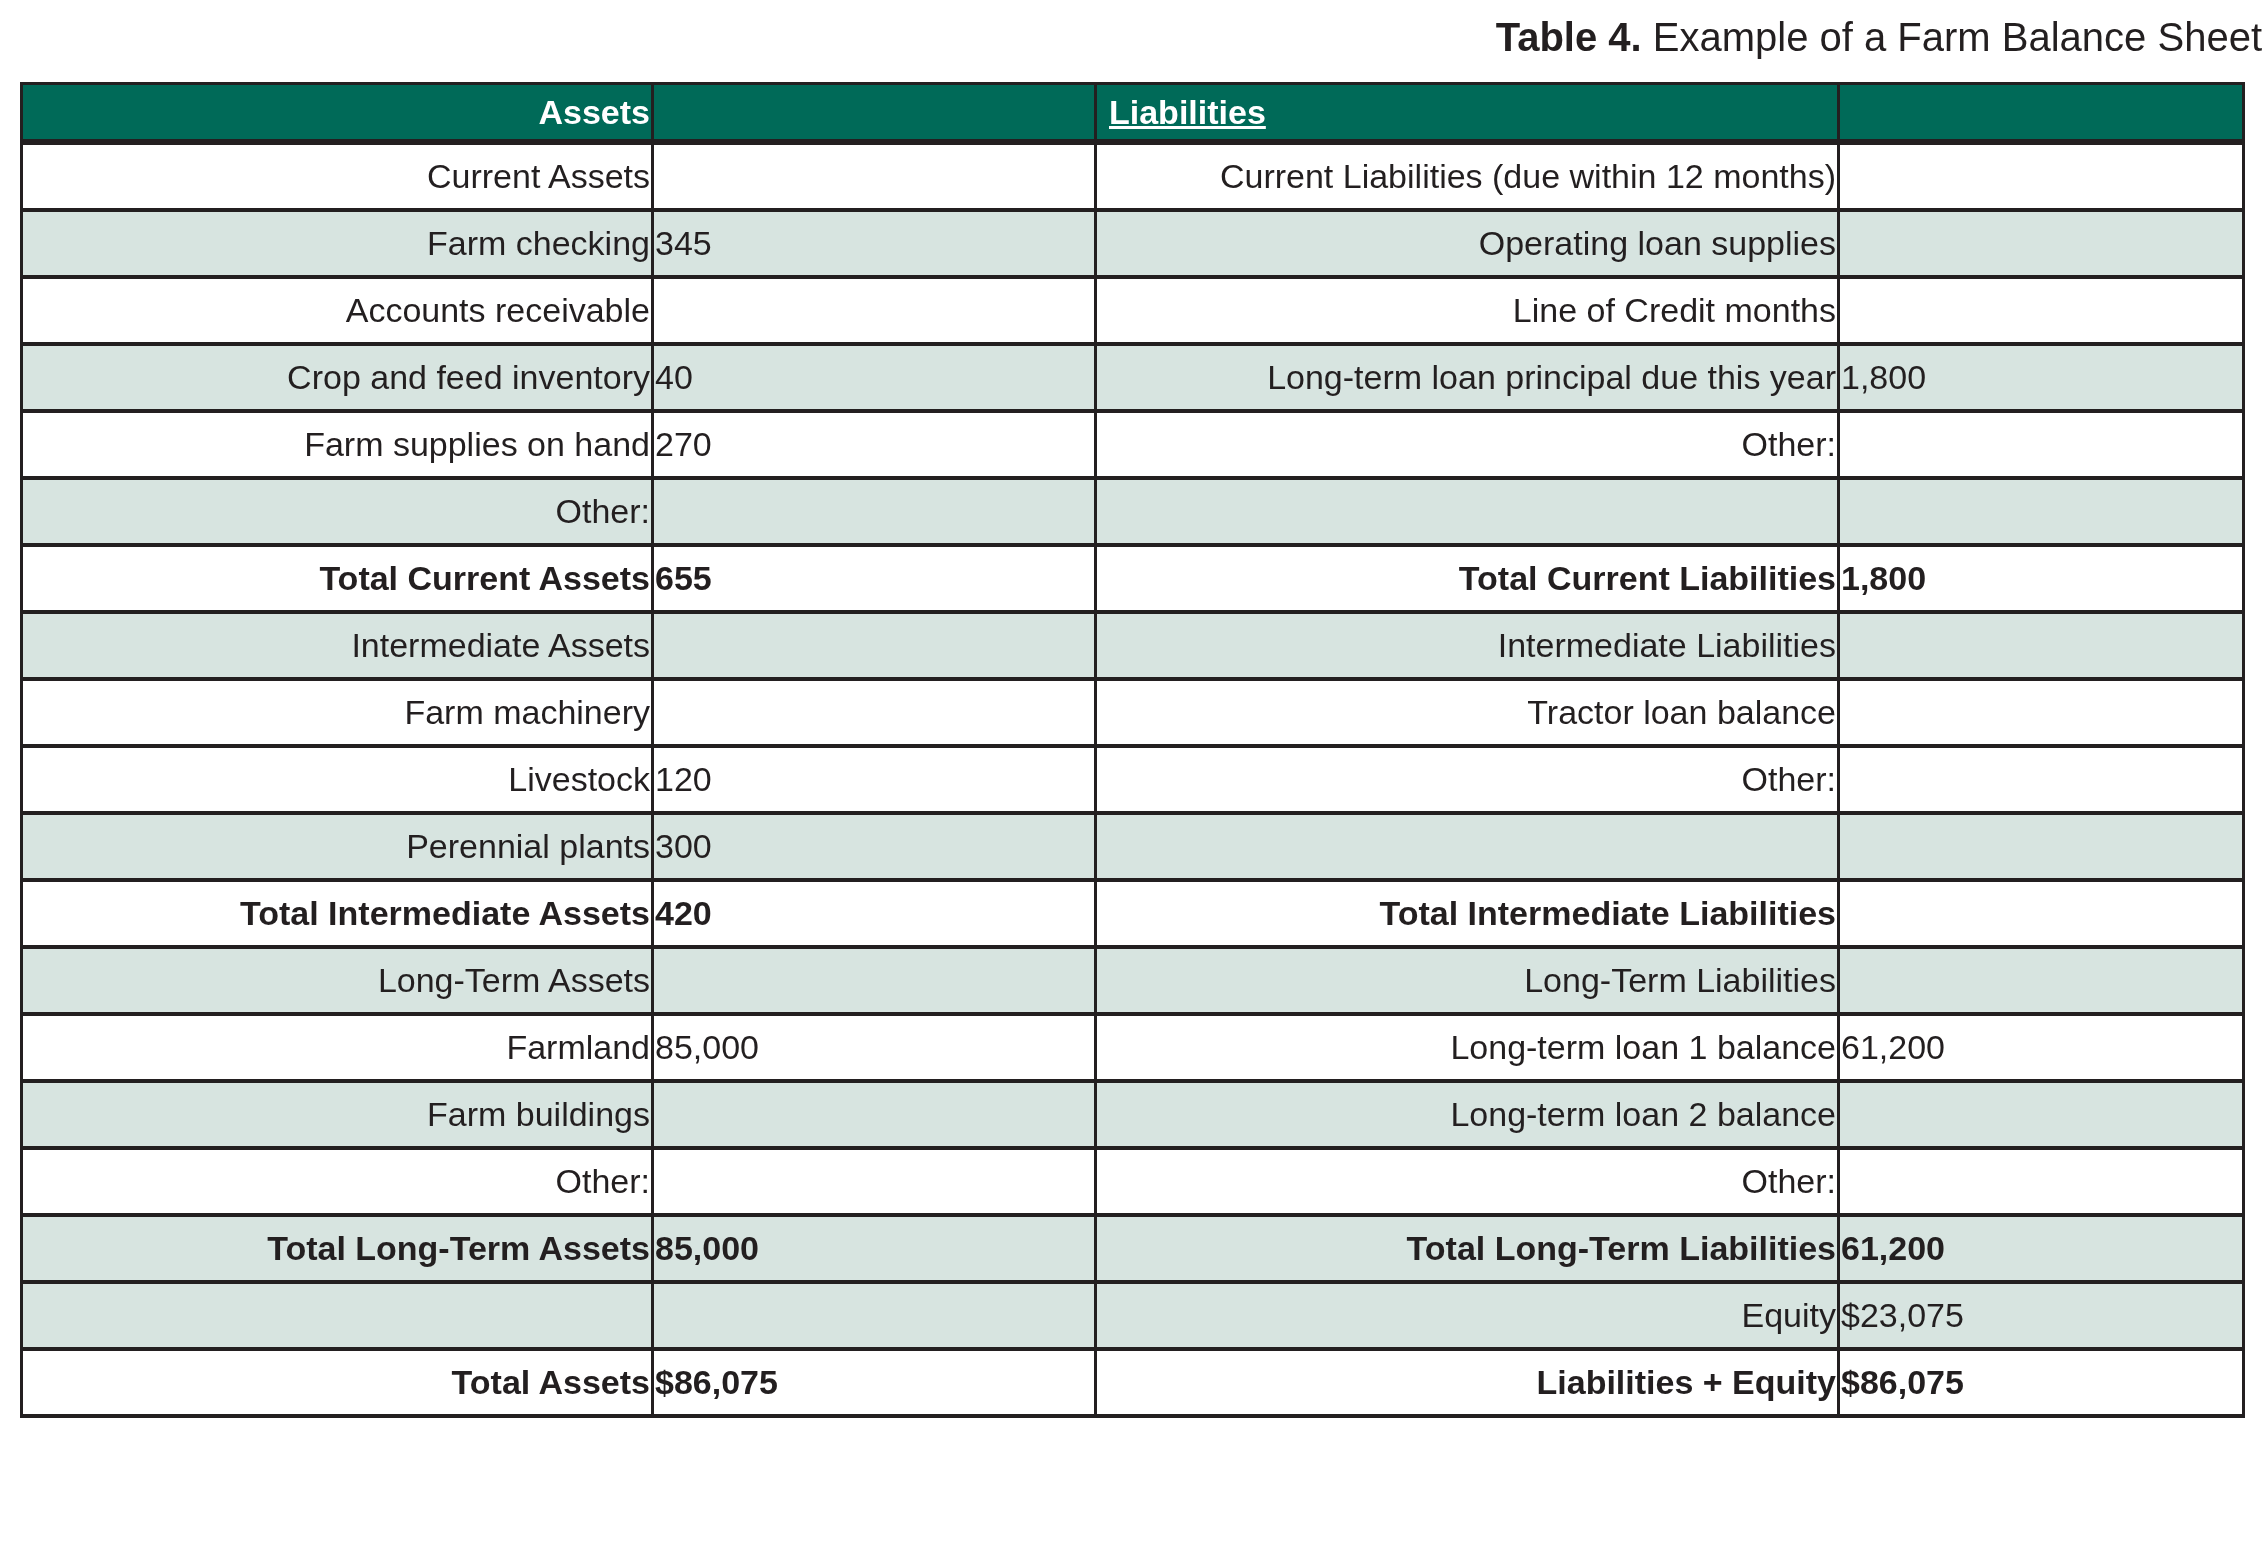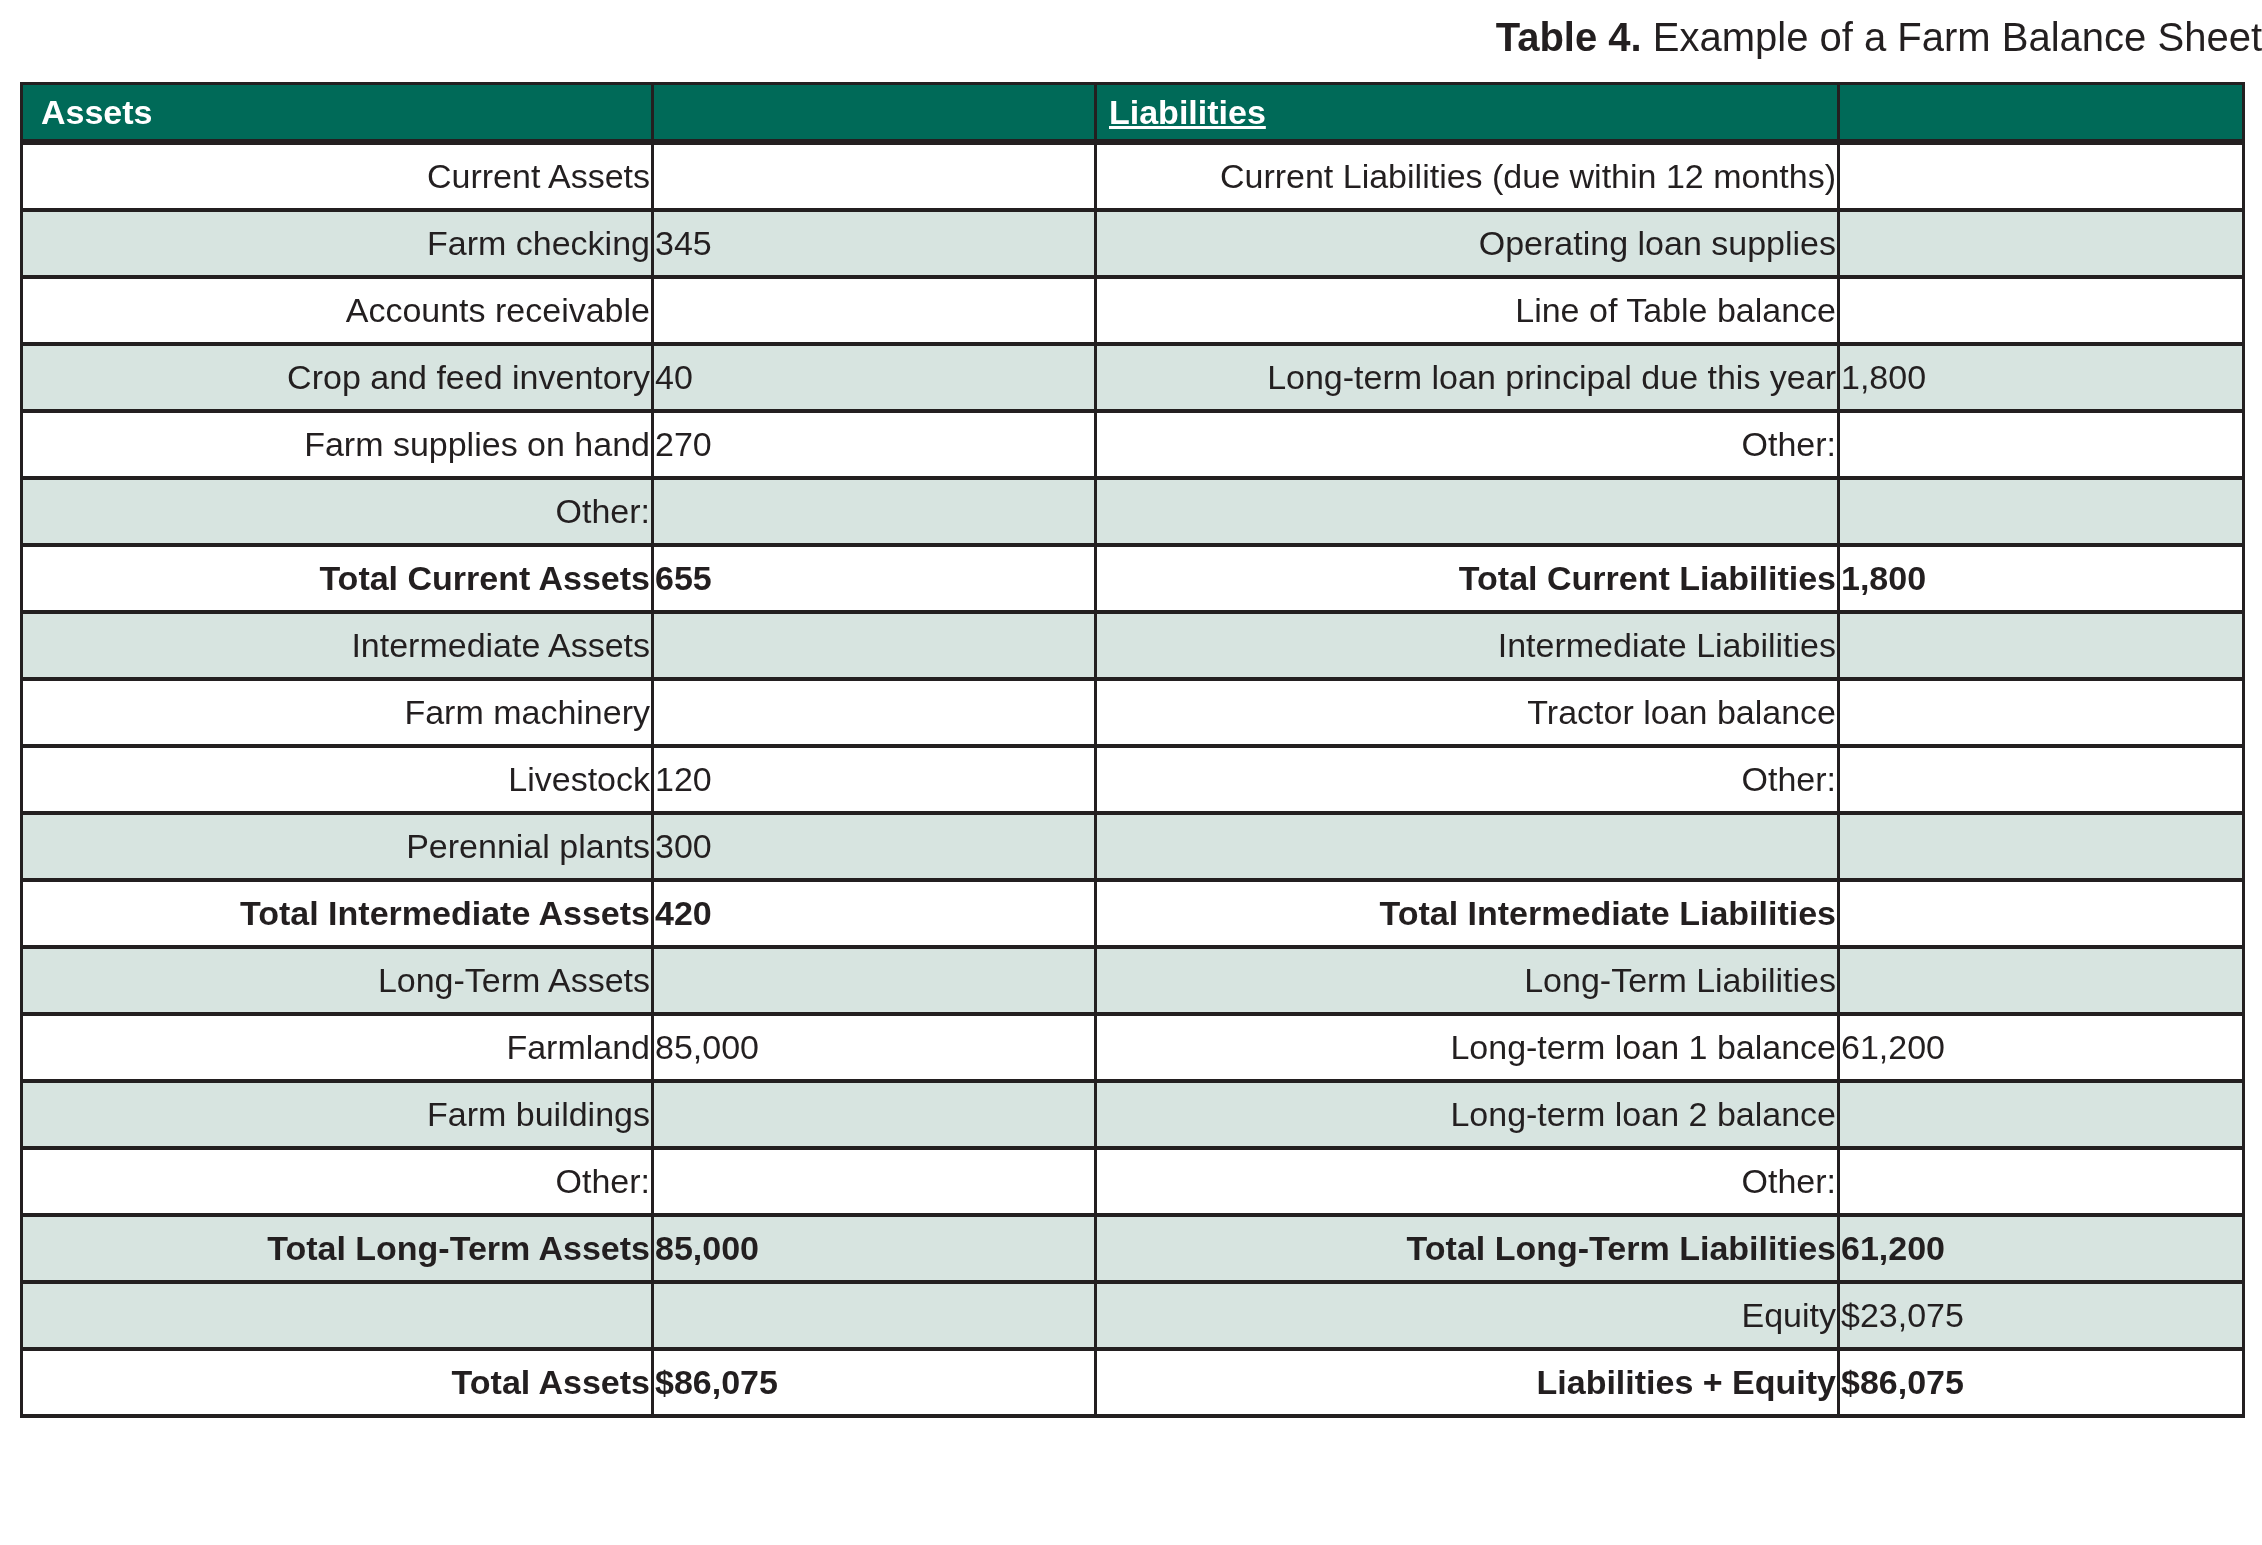"Assets" table.balance thead th.assets-head { text-align: none -> right }
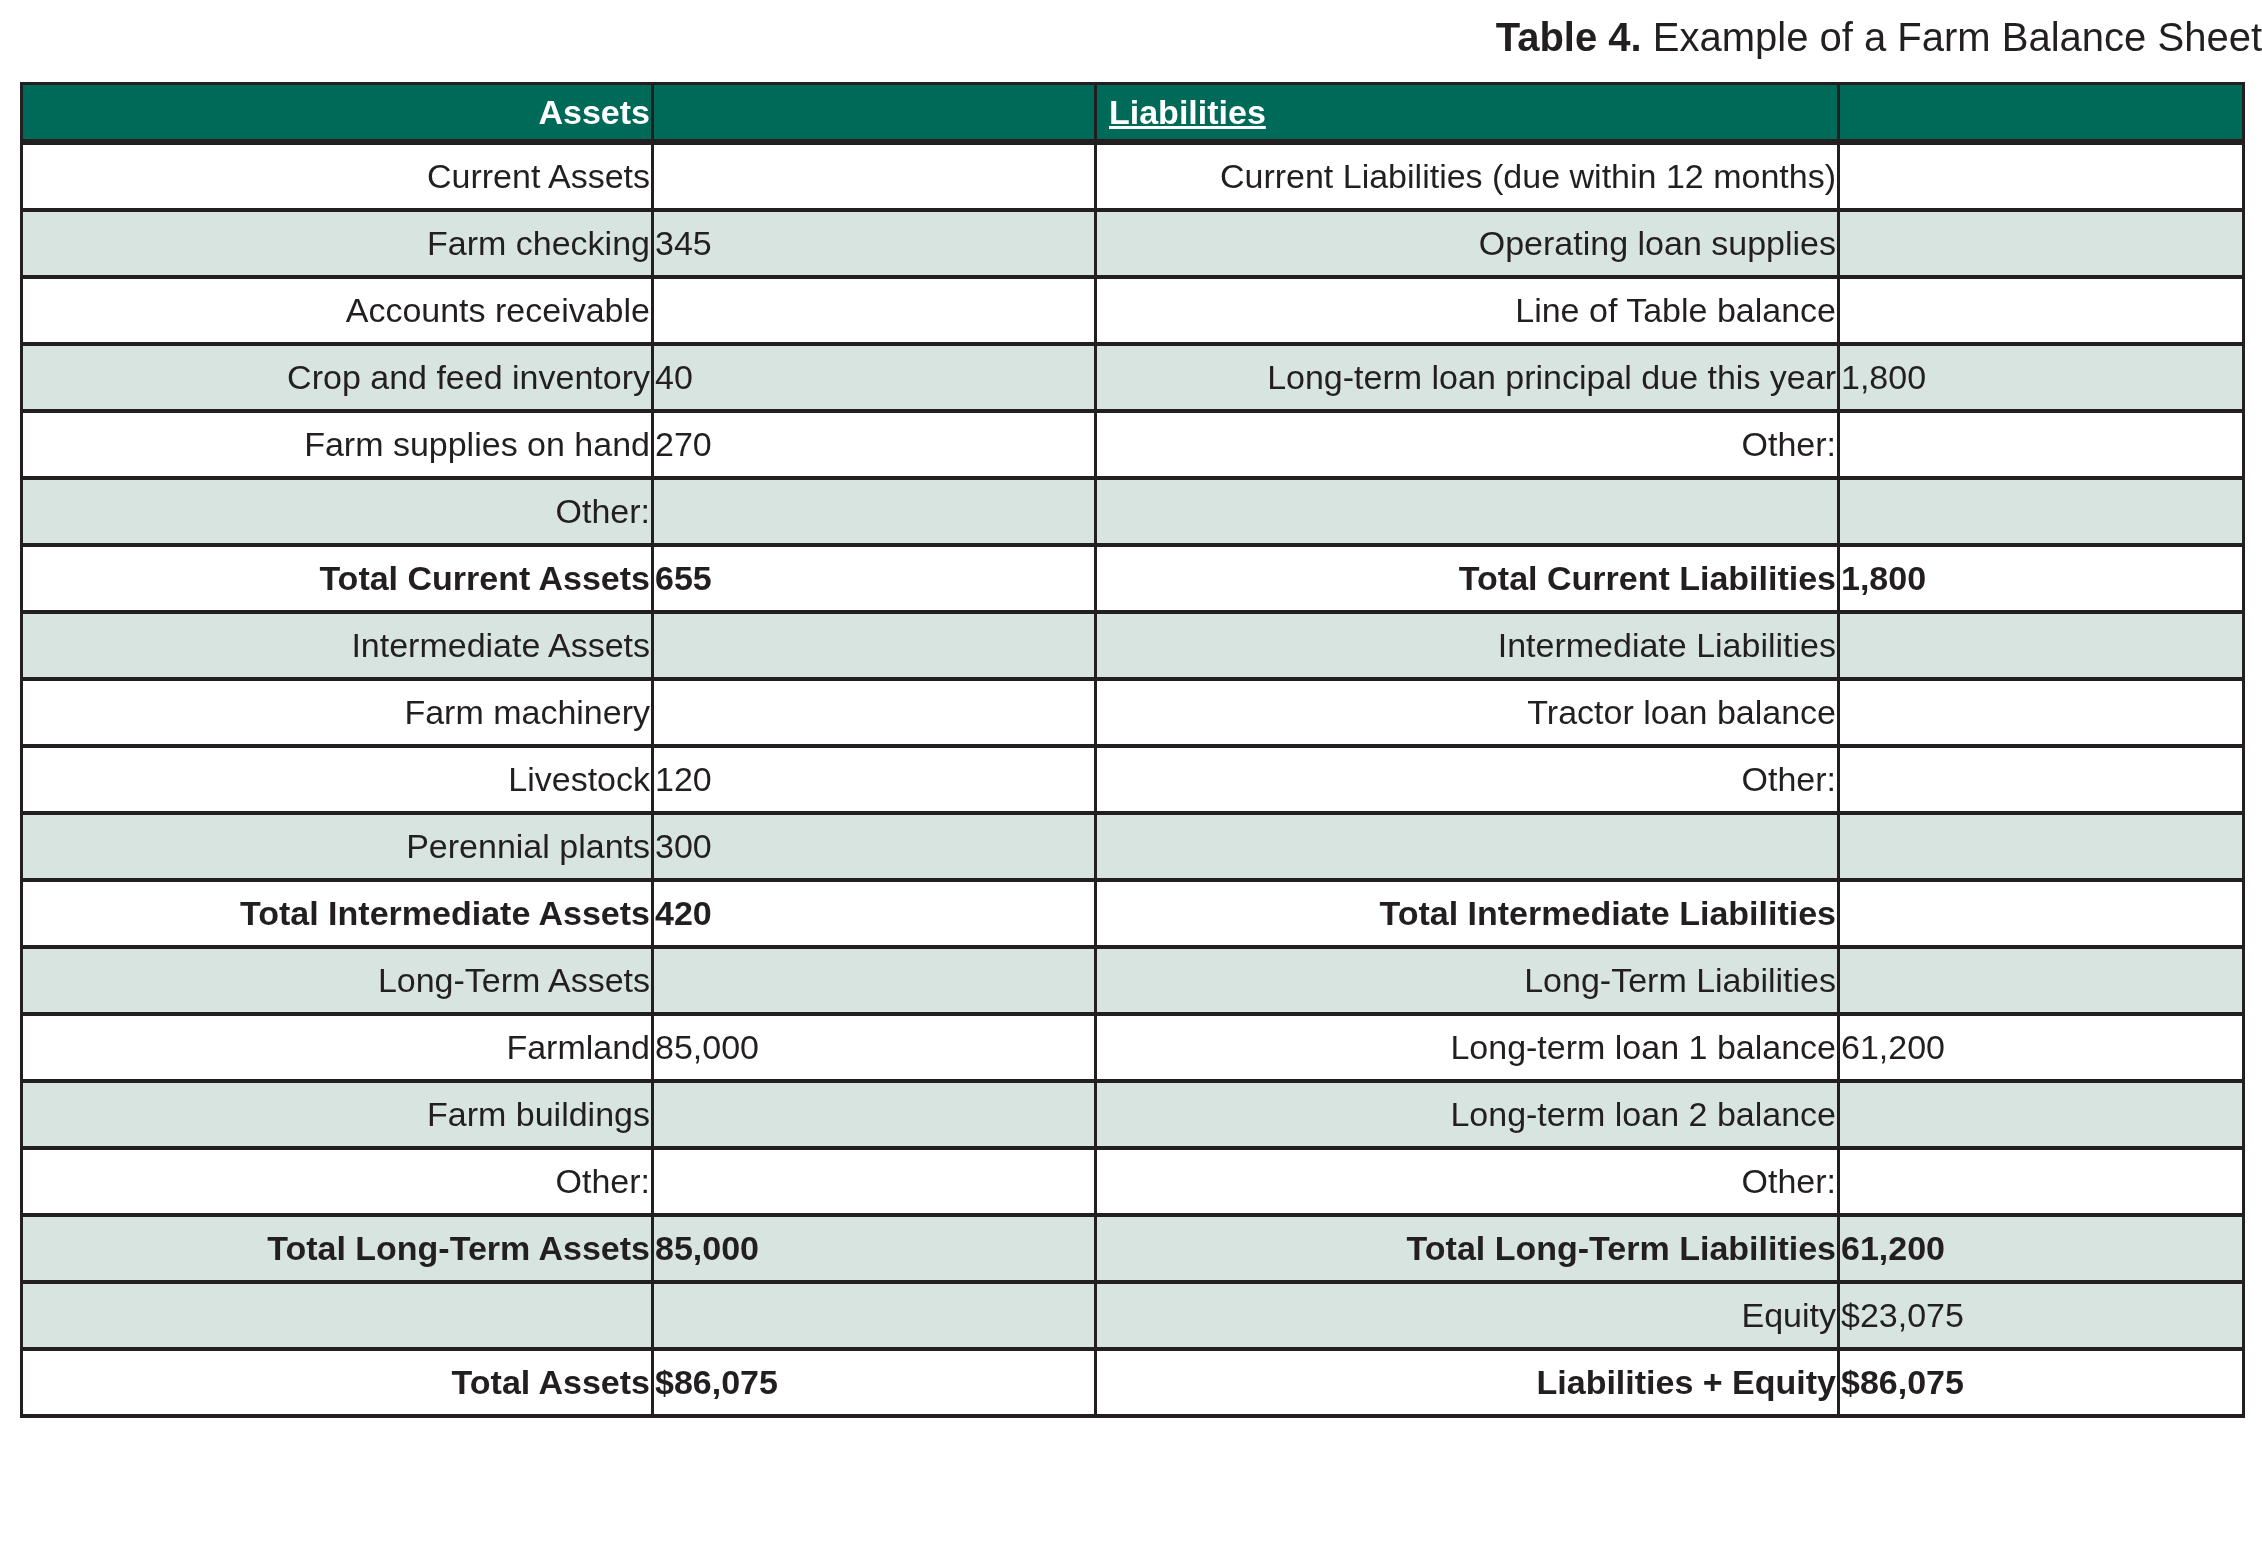"Line of Table balance" td.label { text: Table balance -> Credit months }
